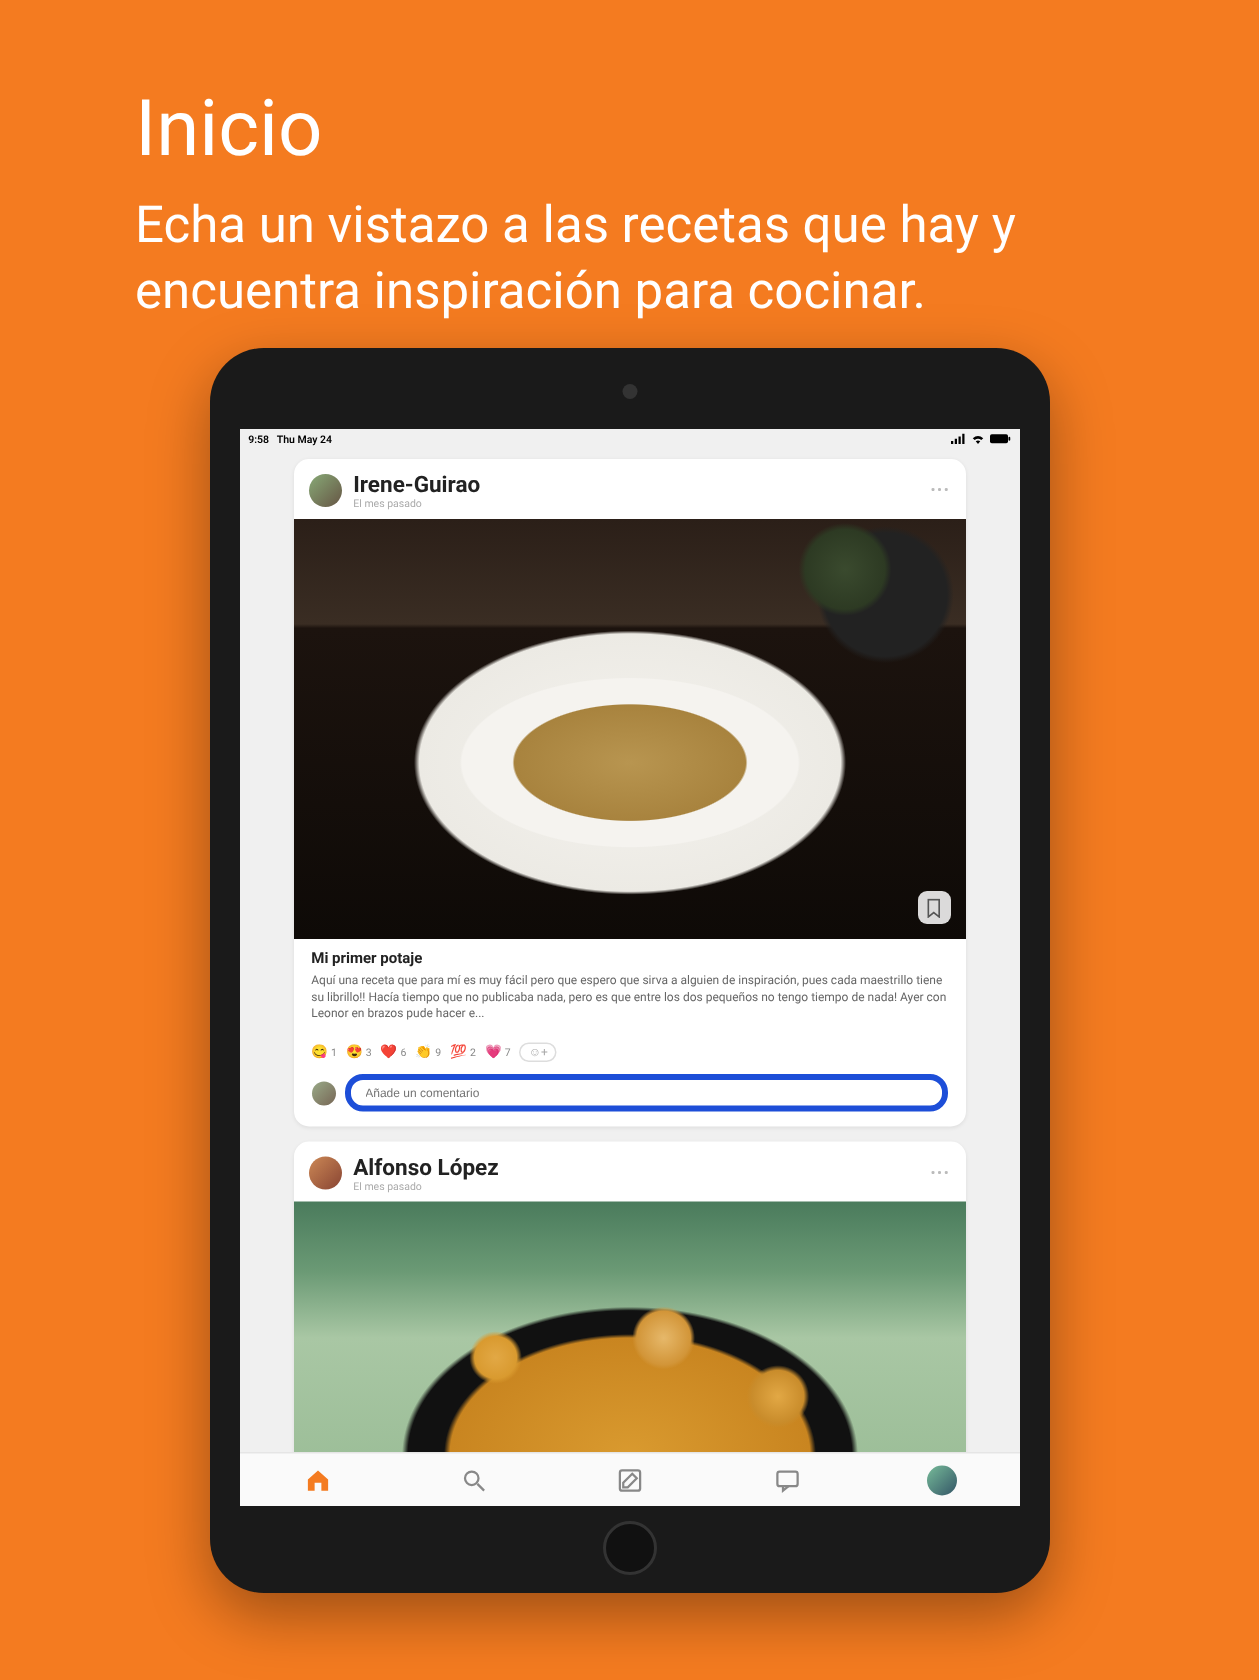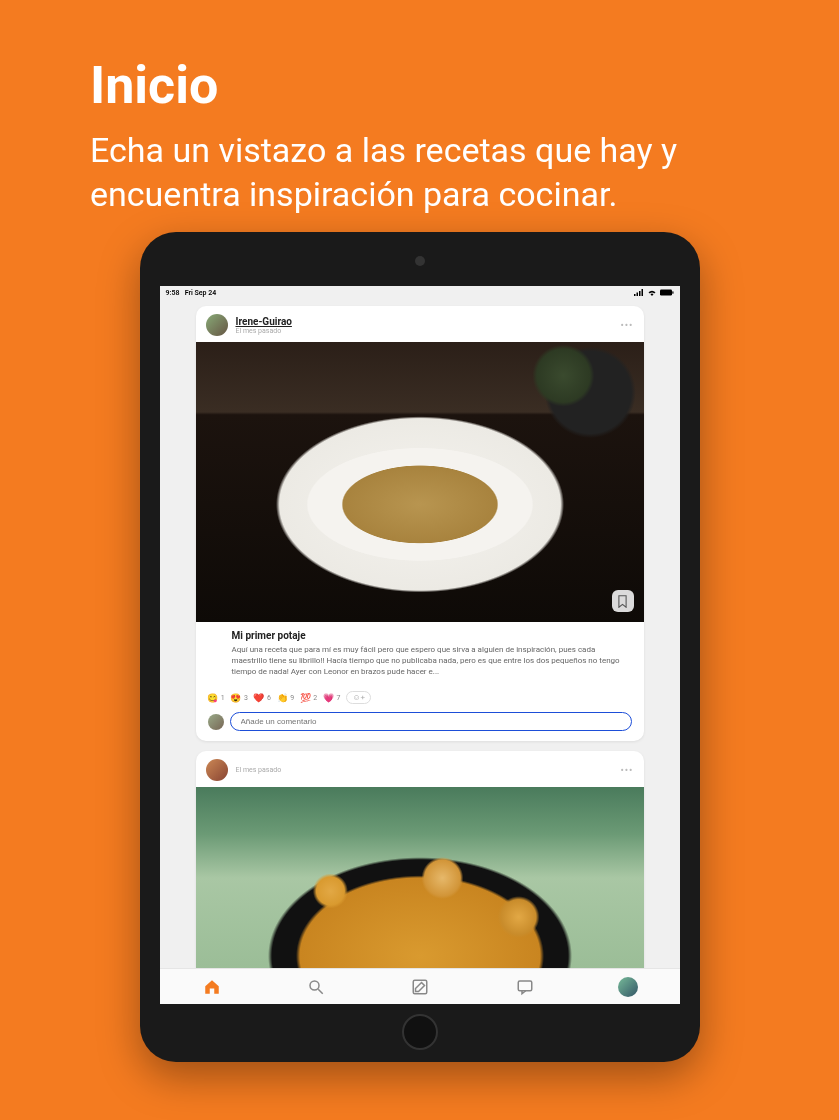"Inicio" .promo-title { font-weight: 700 -> 400 }
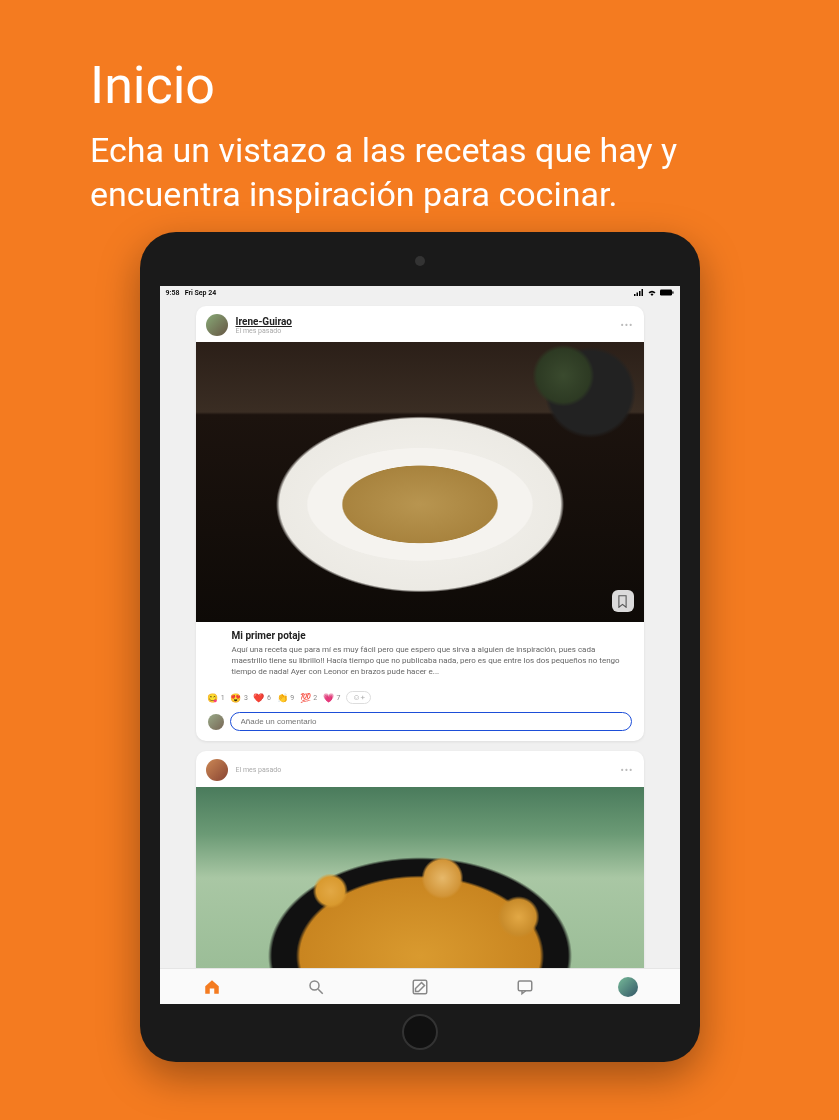"Fri Sep 24" span { text: Fri Sep -> Thu May }
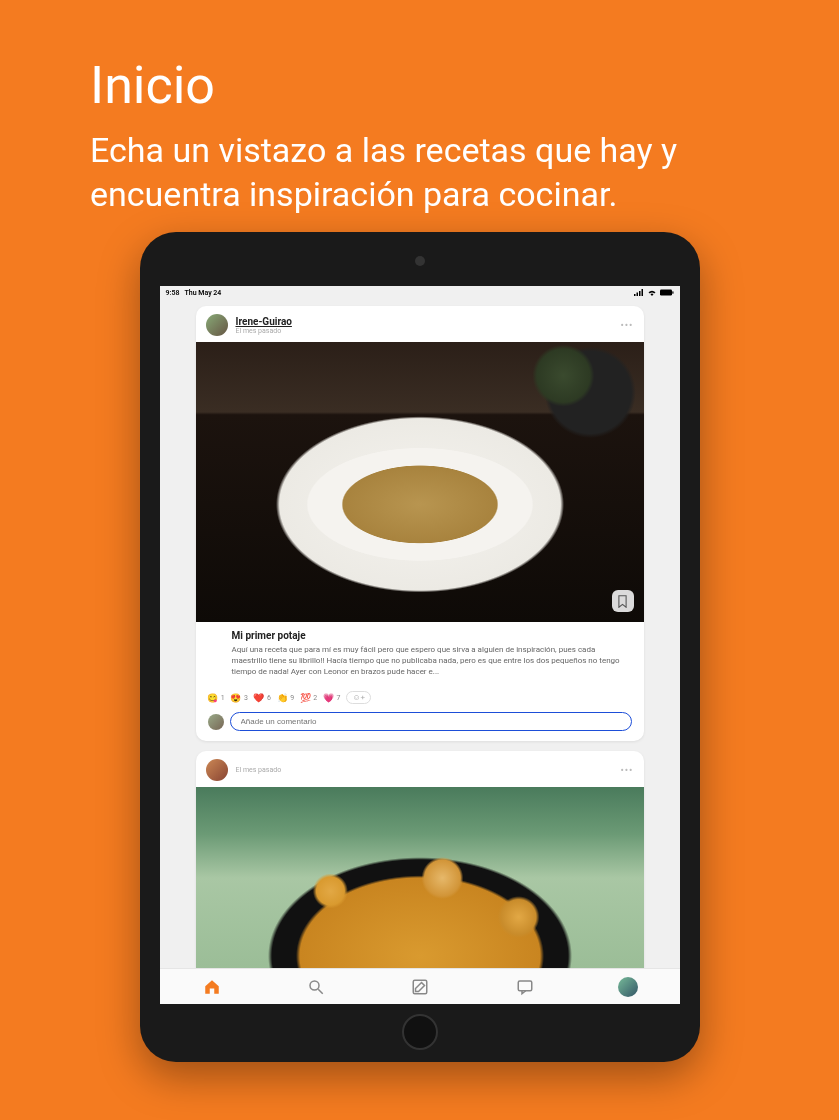"Irene-Guirao" .author { font-size: 10px -> 15px; text-decoration: underline -> none }
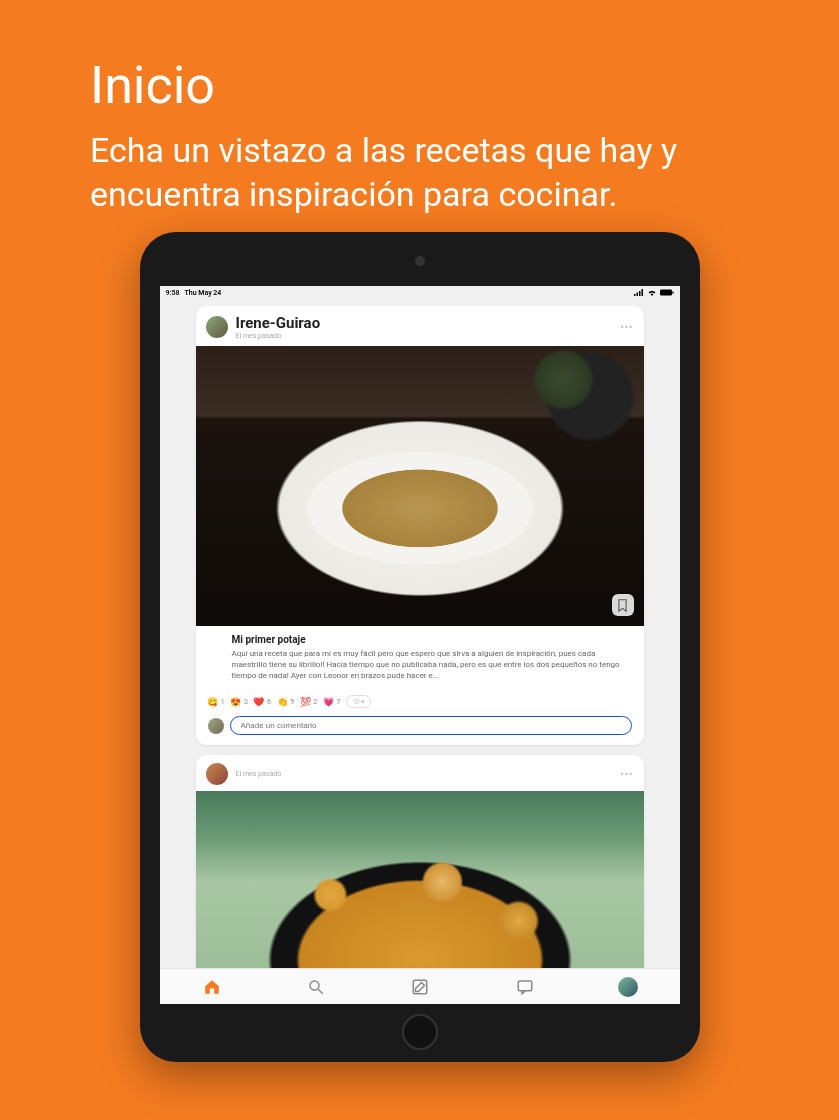"Mi primer potaje" .card-body { margin-left: 24px -> none }
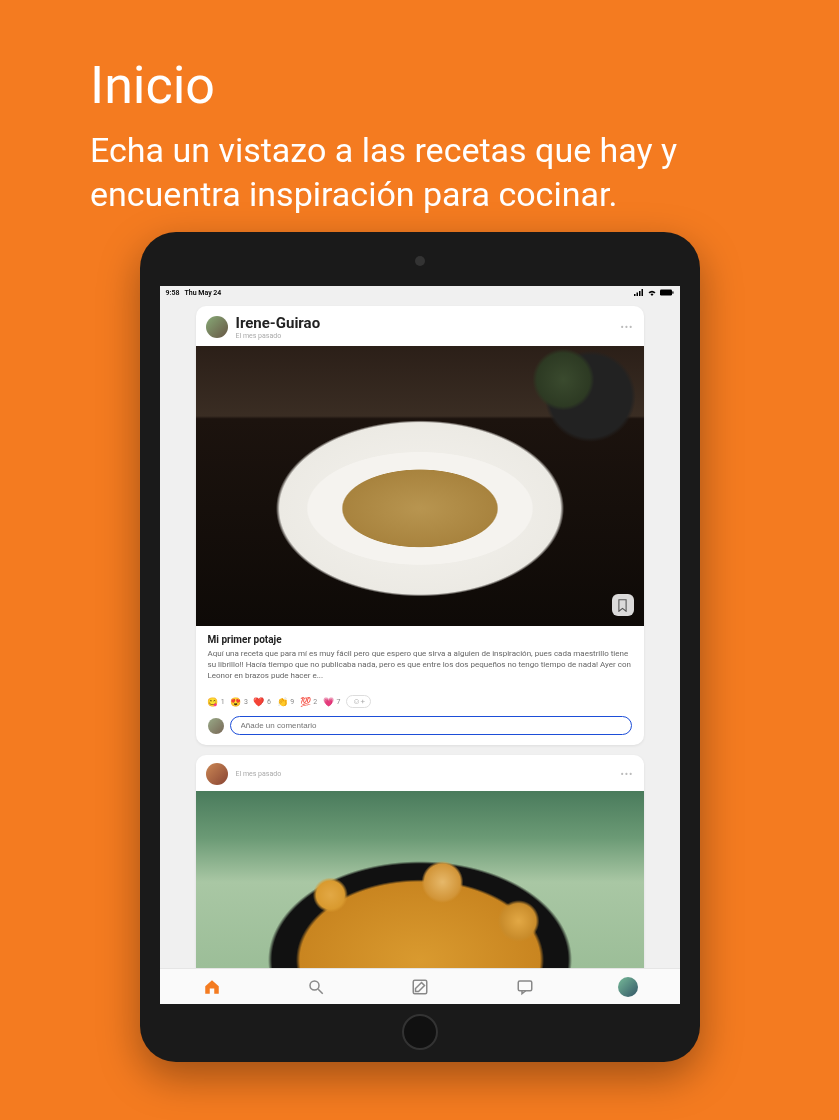"Añade un comentario" .comment-input { border: 1px solid #1d4ed8 -> 4px solid #1d4ed8 }
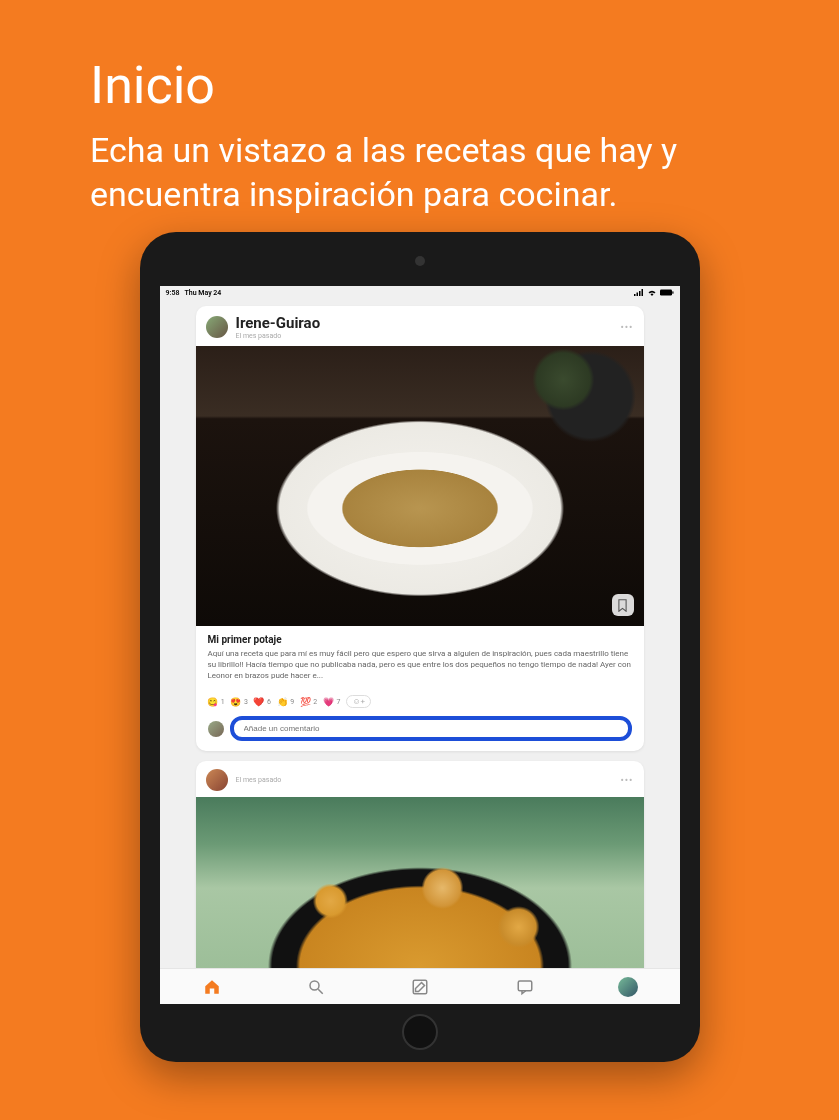"Alfonso López" div.author { html: none -> <div>Alfonso López</div> }
